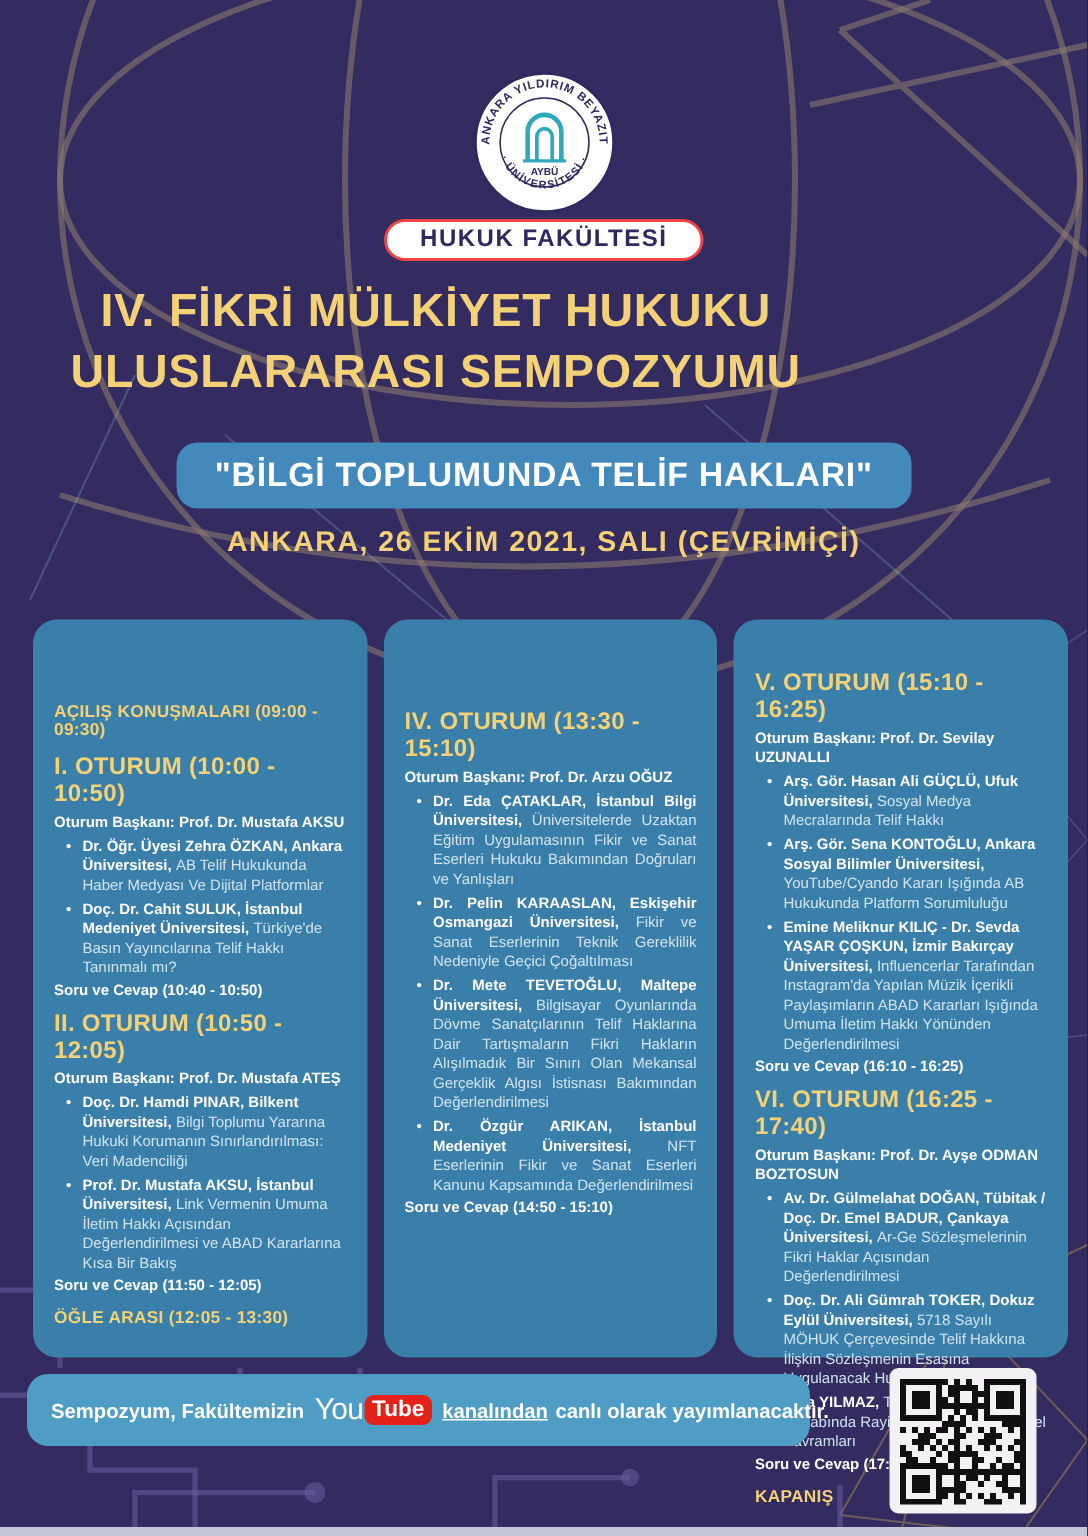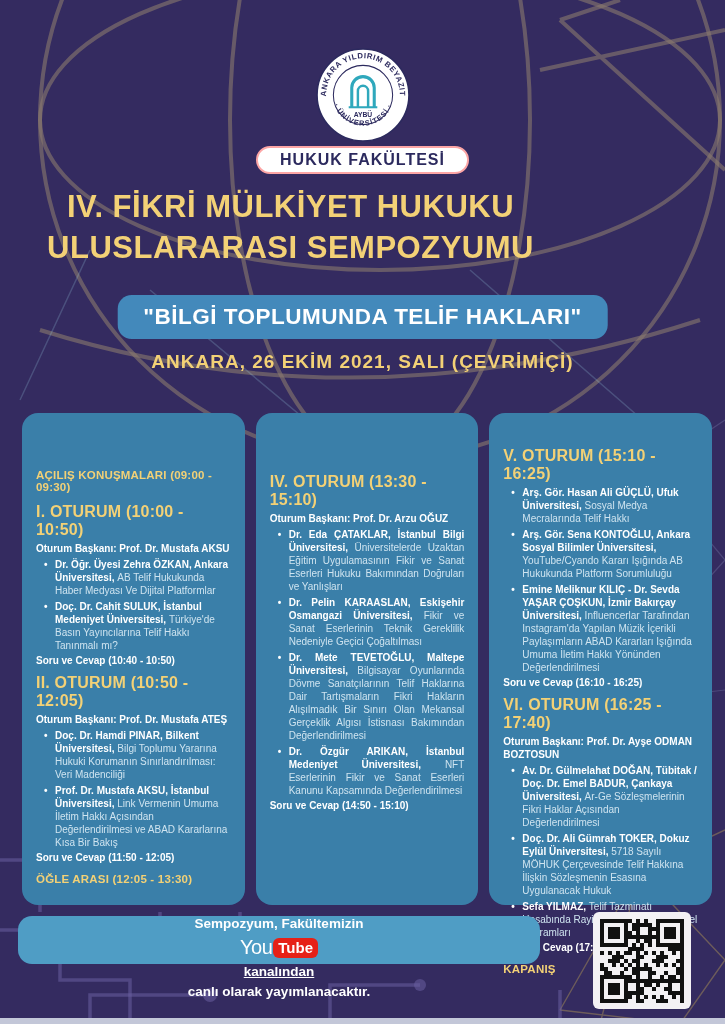"HUKUK FAKÜLTESİ" .faculty-badge { border: 2px solid #fca5a5 -> 2px solid #ef4444 }
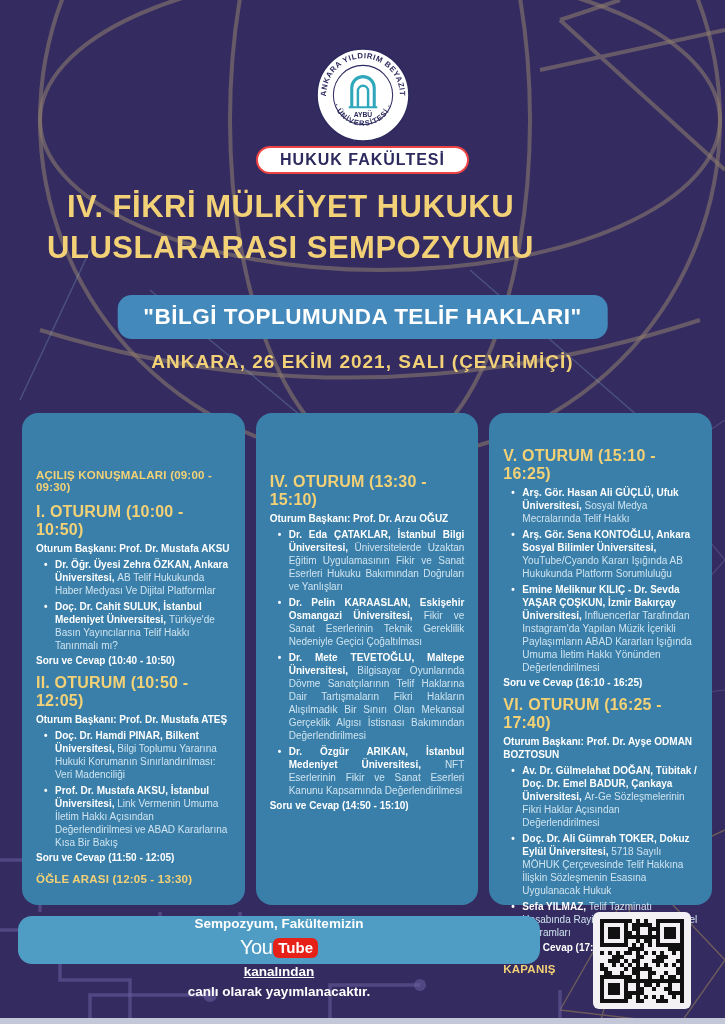"Oturum Başkanı: Prof. Dr. Sevilay" div.session-chair { html: none -> <div>Oturum Başkanı: Prof. Dr. Sevilay UZUNALLI</div> }
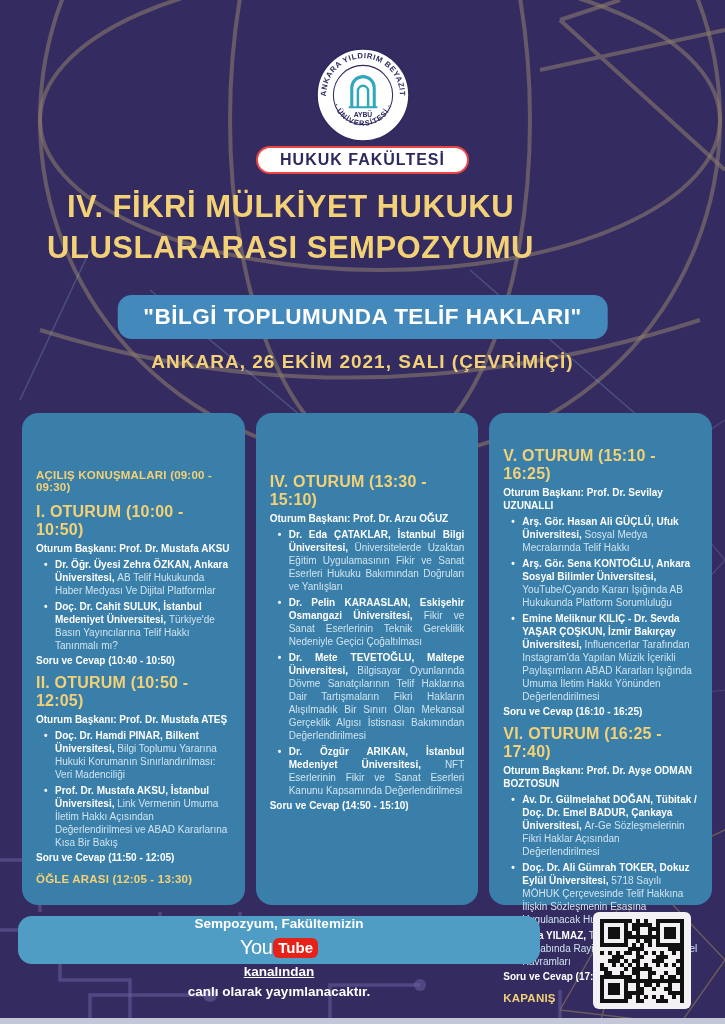"Sempozyum, Fakültemizin" .footer-banner { flex-direction: column -> none }
